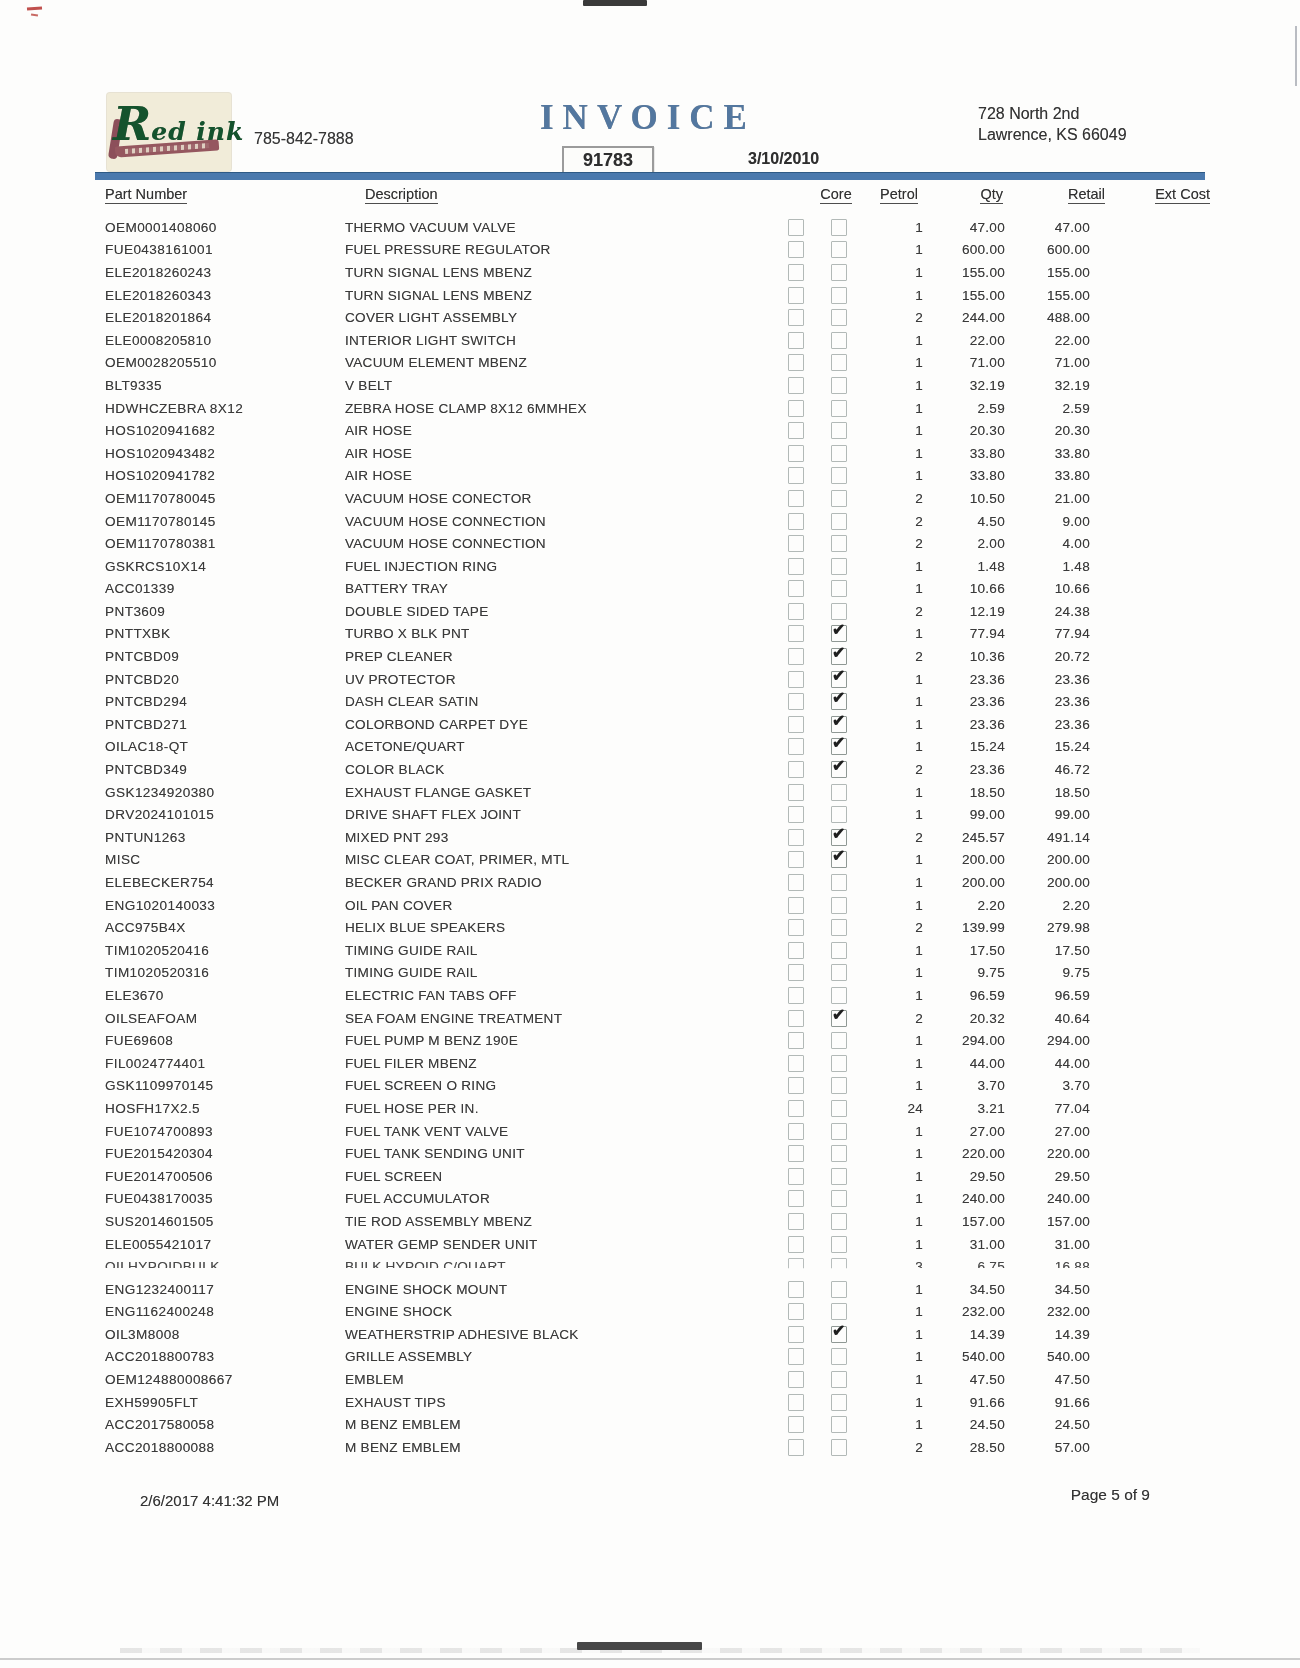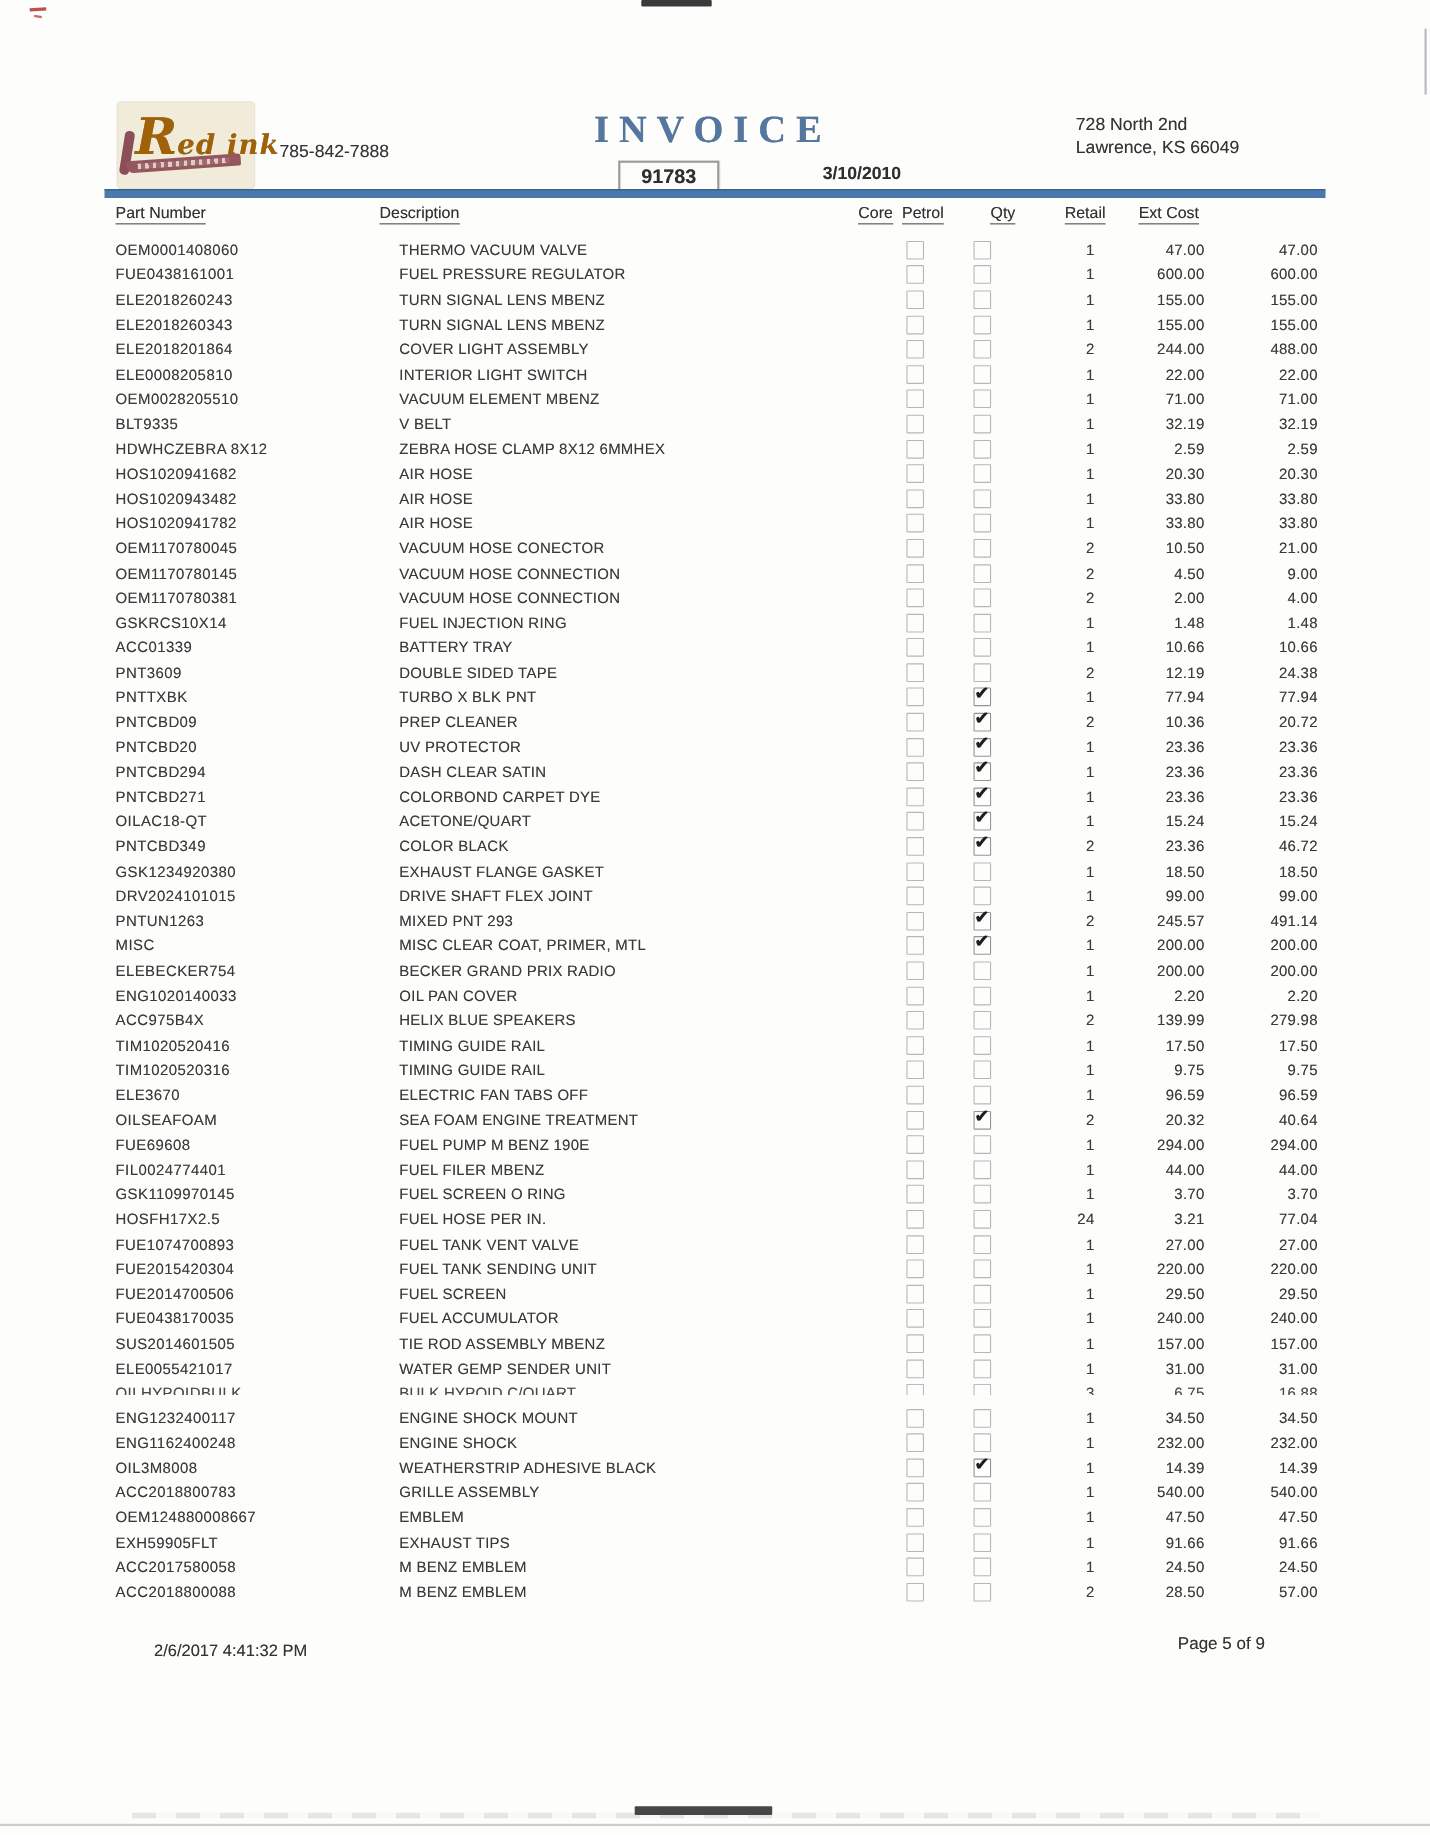"Red ink" .logo-script { color: #a16207 -> #14532d; left: 16px -> 6px }
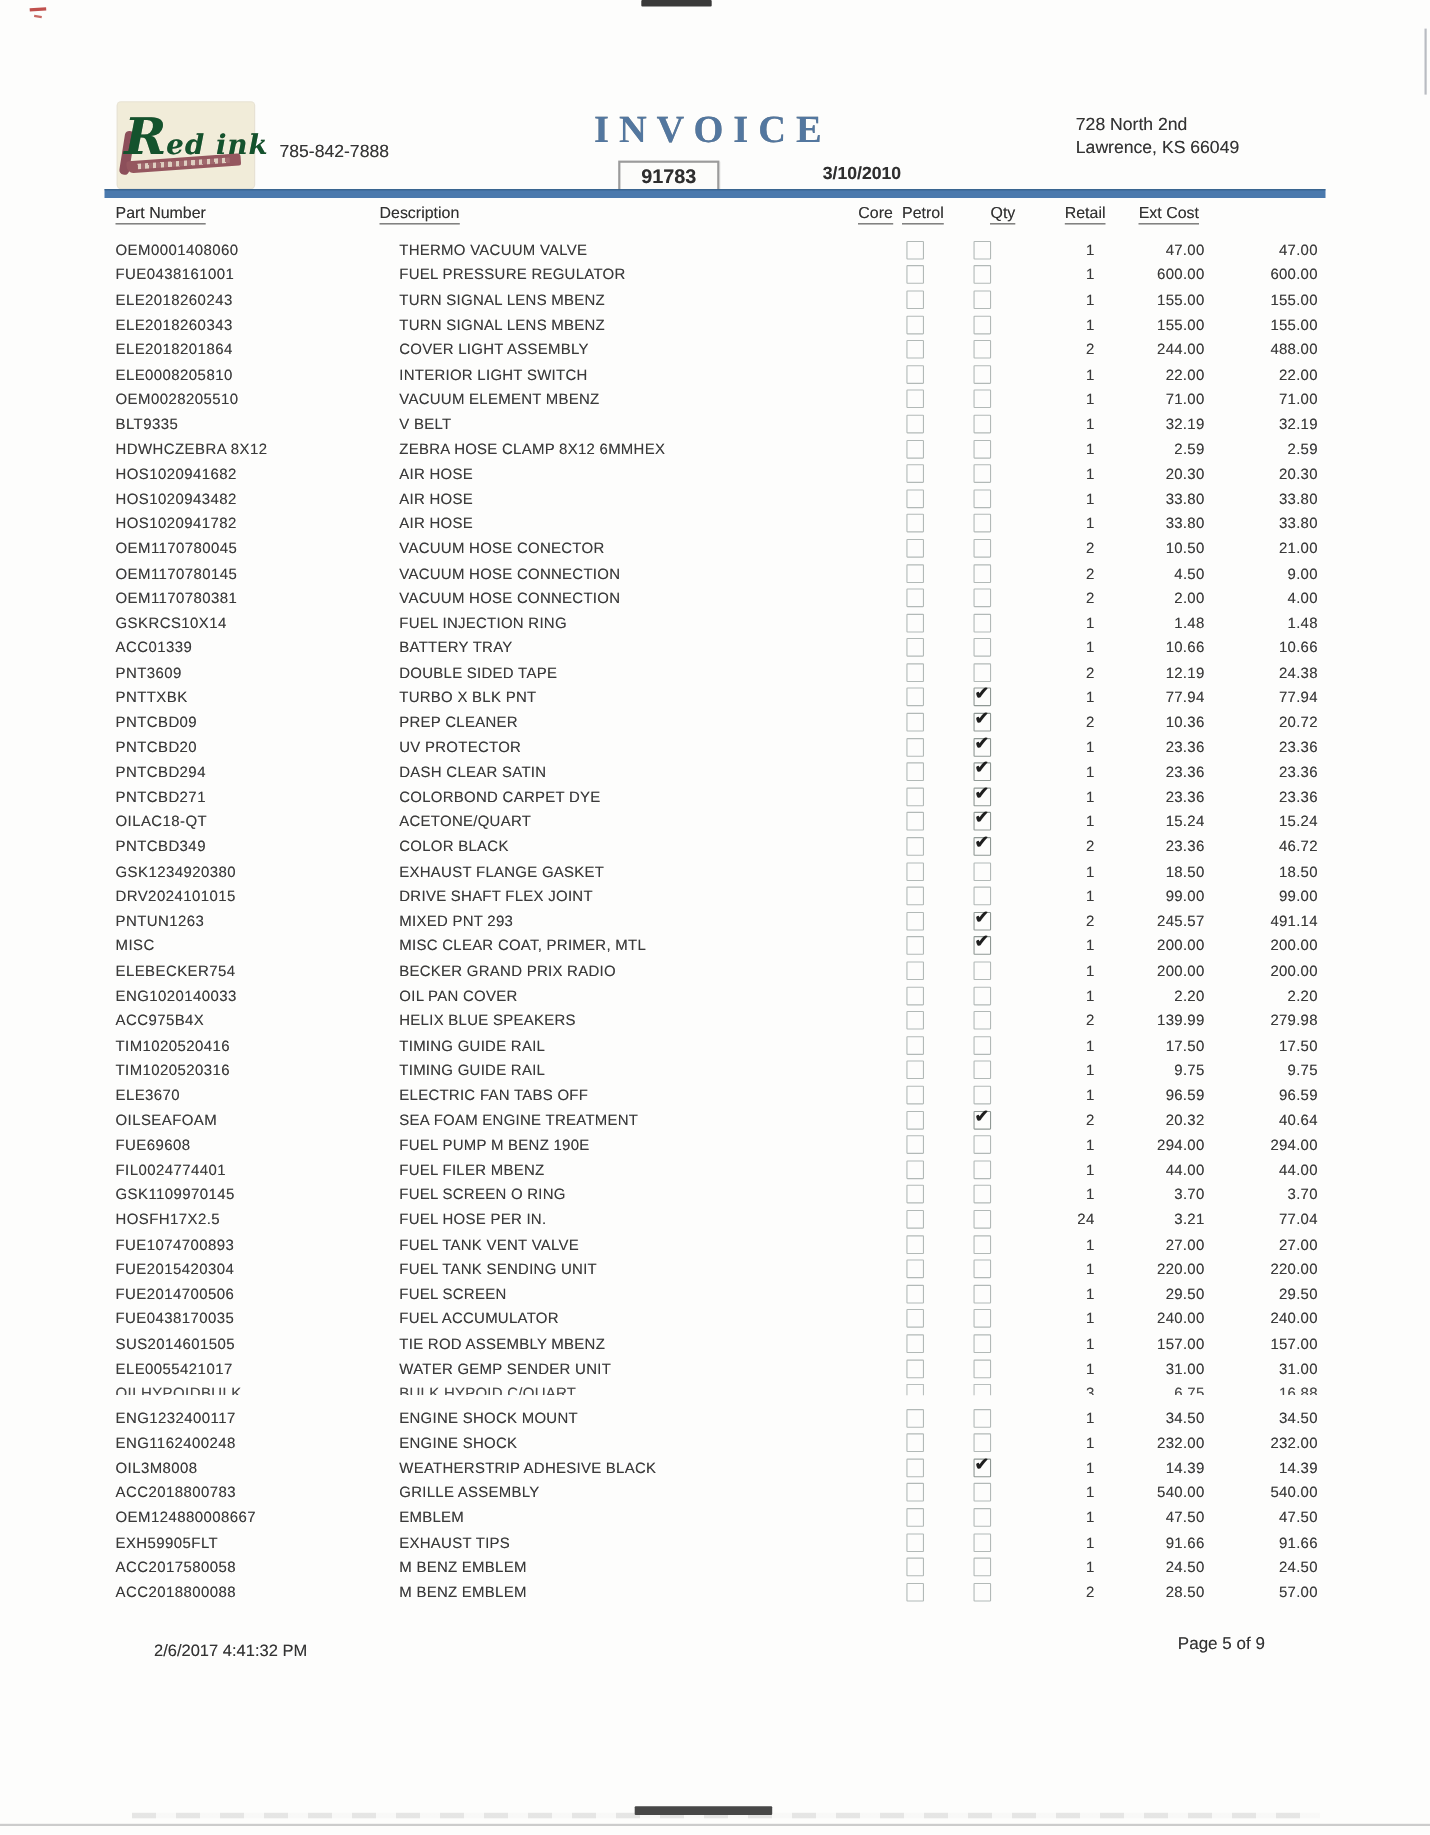"Part Number" .head-row { gap: none -> 20px }
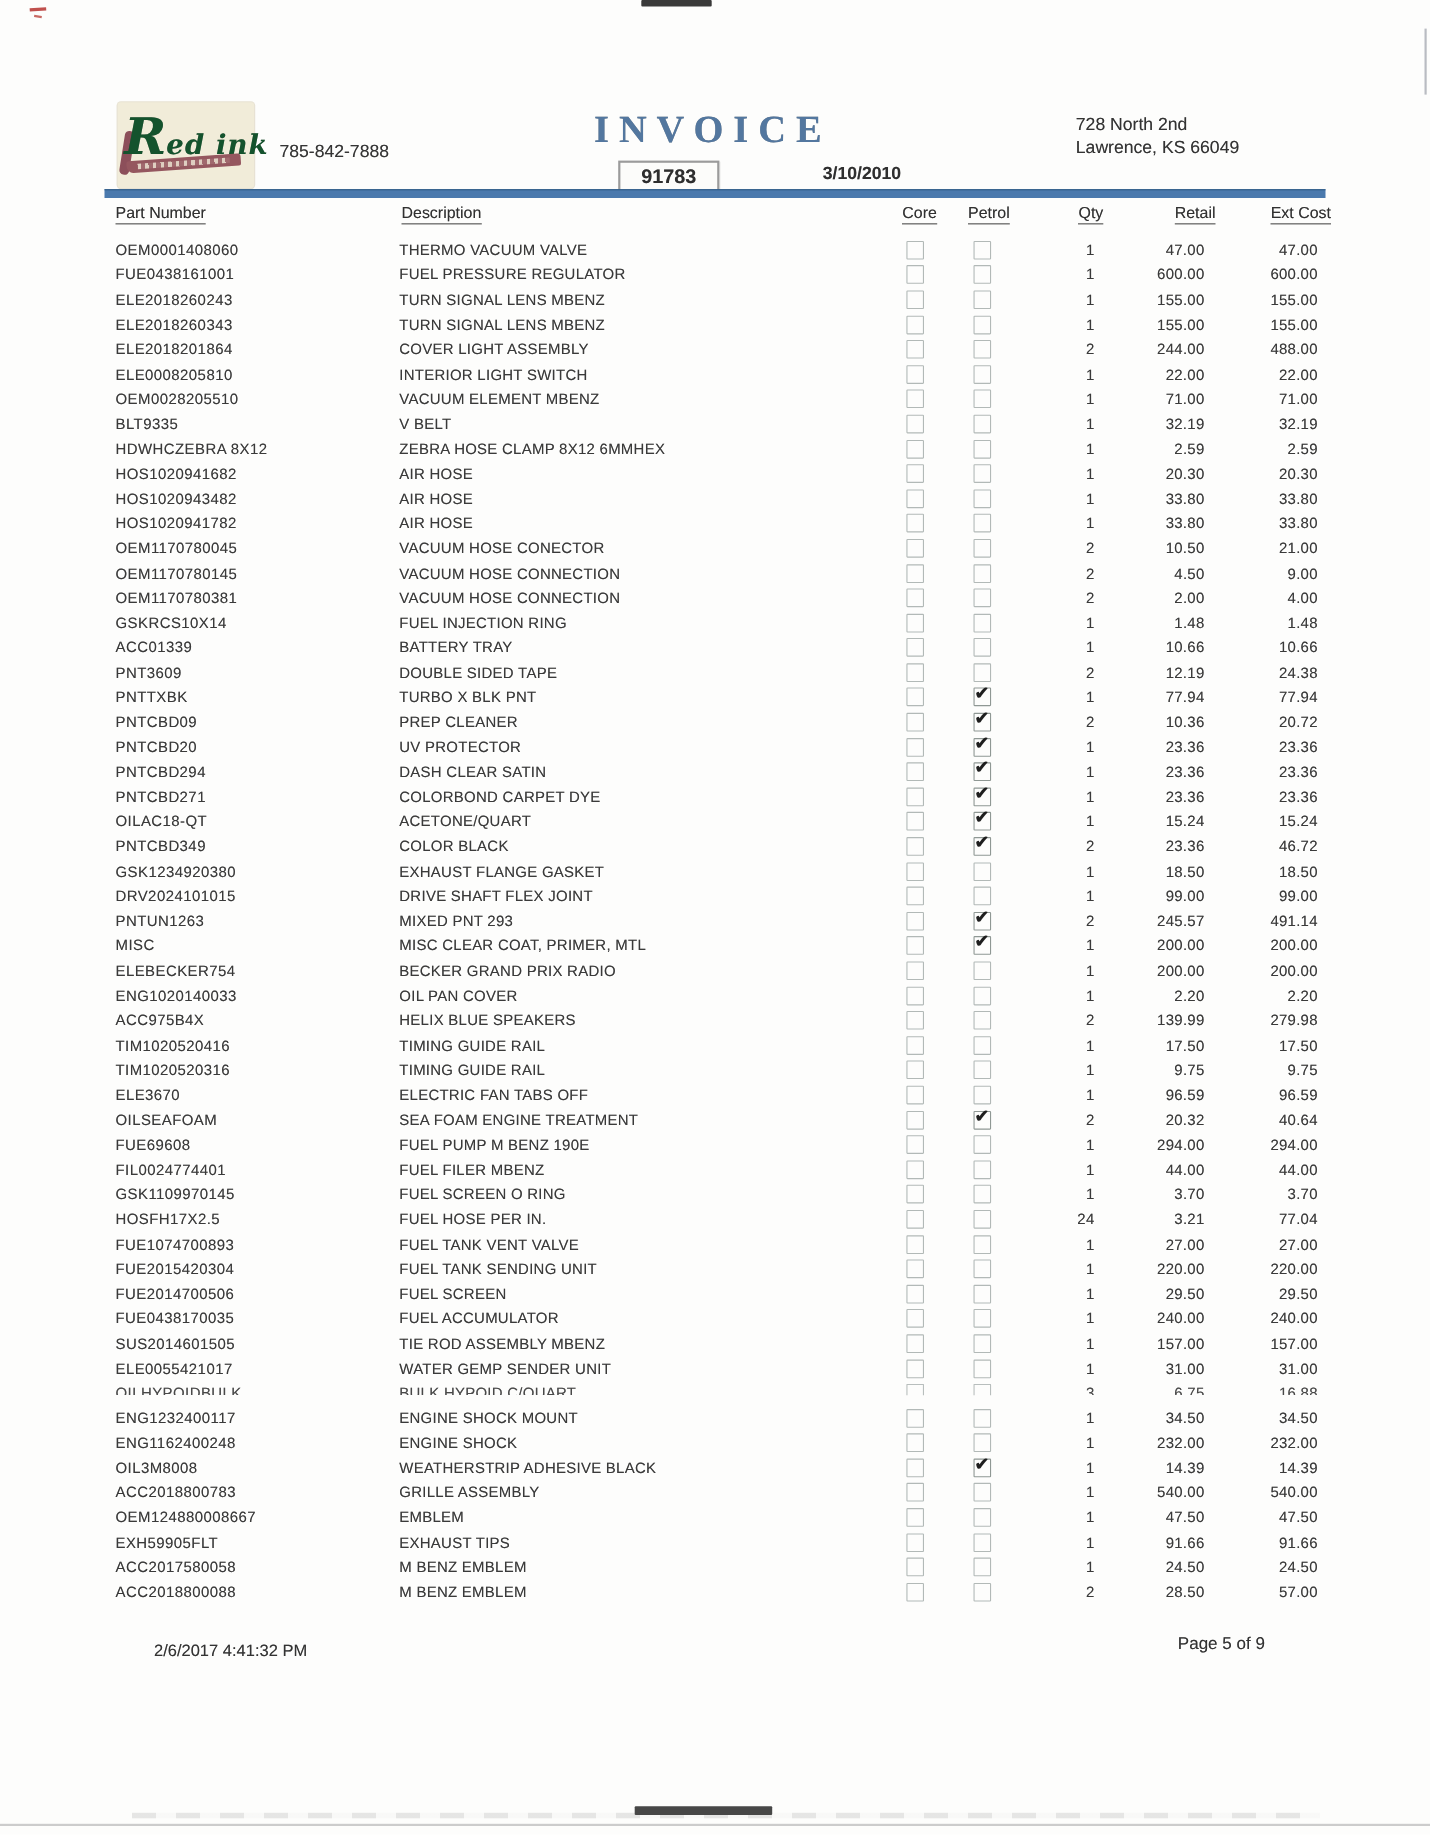"OEM0001408060" .row { gap: 18px -> none }
